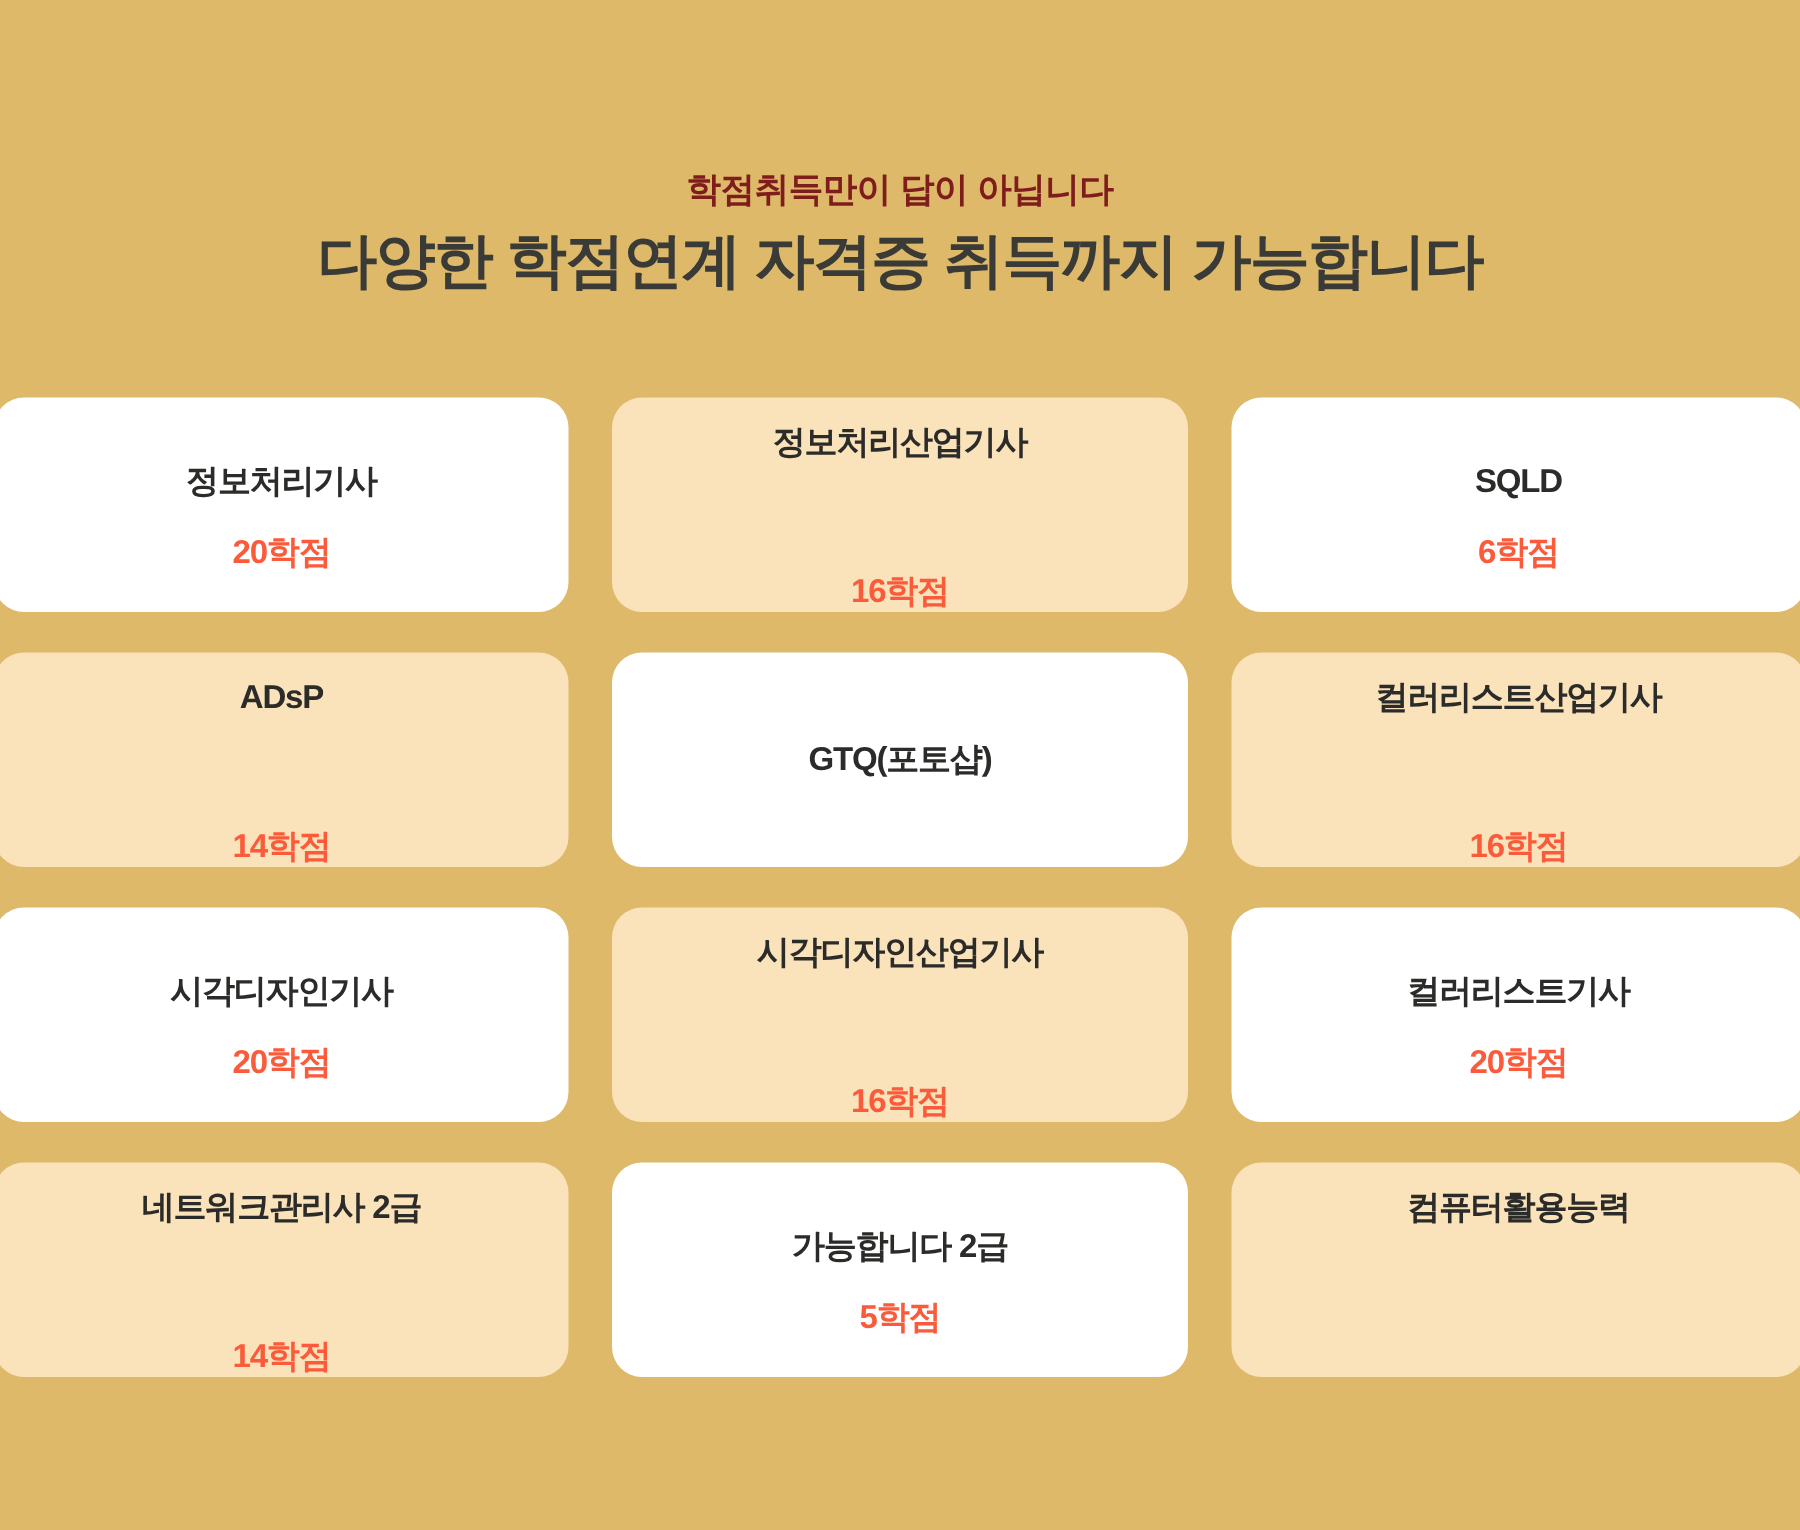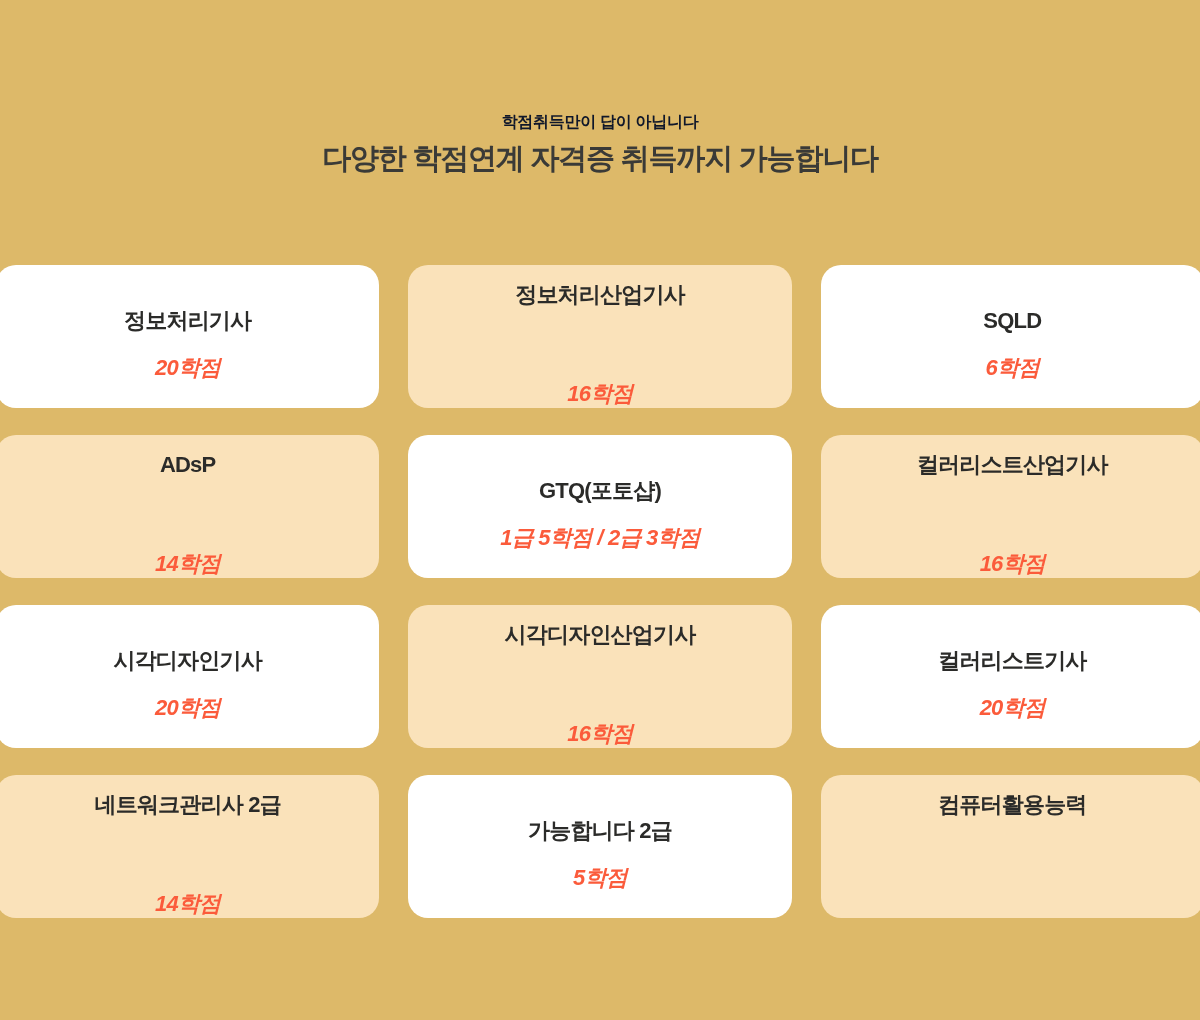"학점취득만이 답이 아닙니다" .eyebrow { color: #0f172a -> #7f1d1d; font-size: 16px -> 23px }
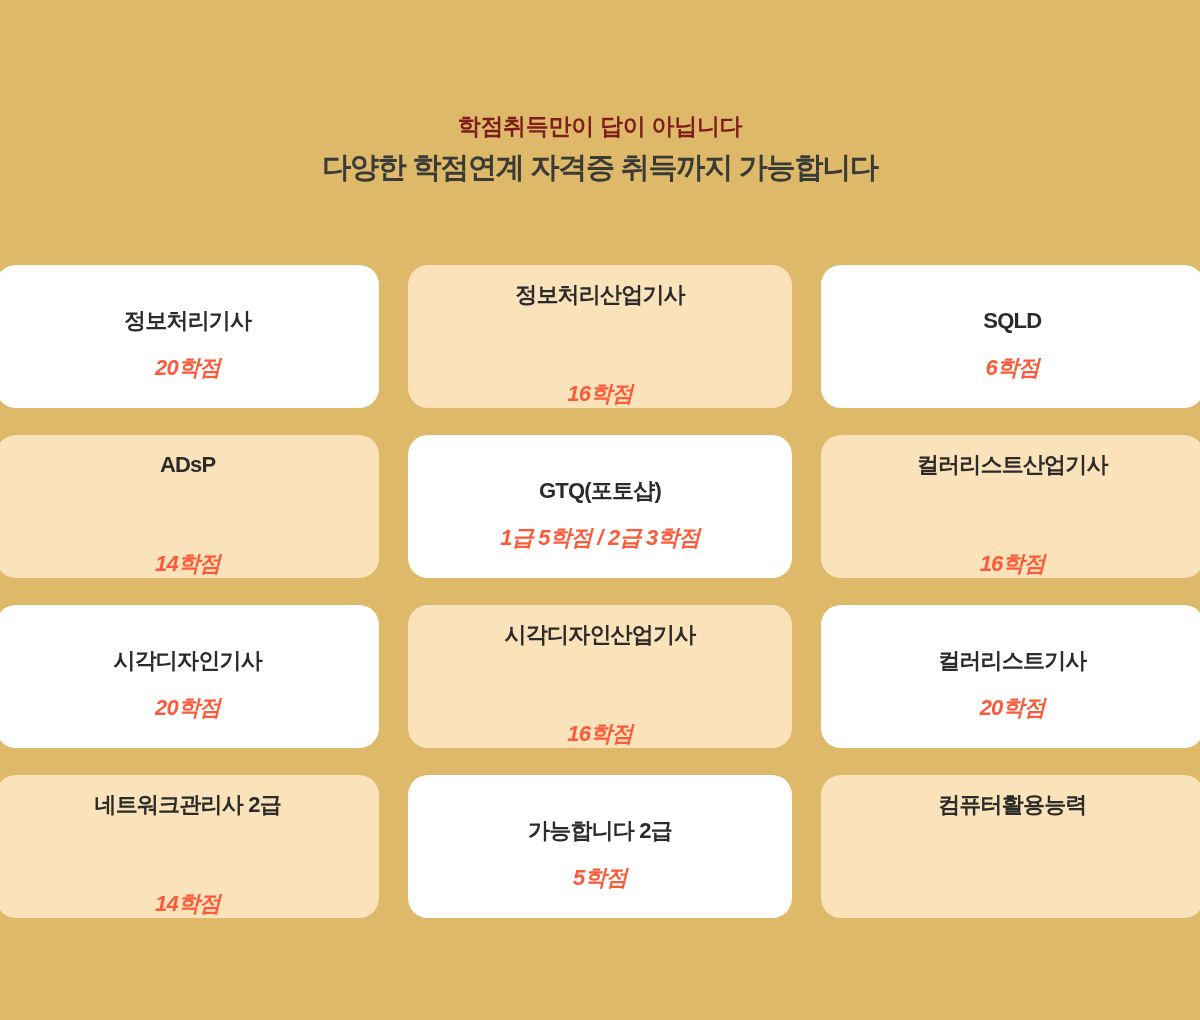"다양한 학점연계 자격증 취득까지 가능합니다" .headline { font-size: 29px -> 40px }
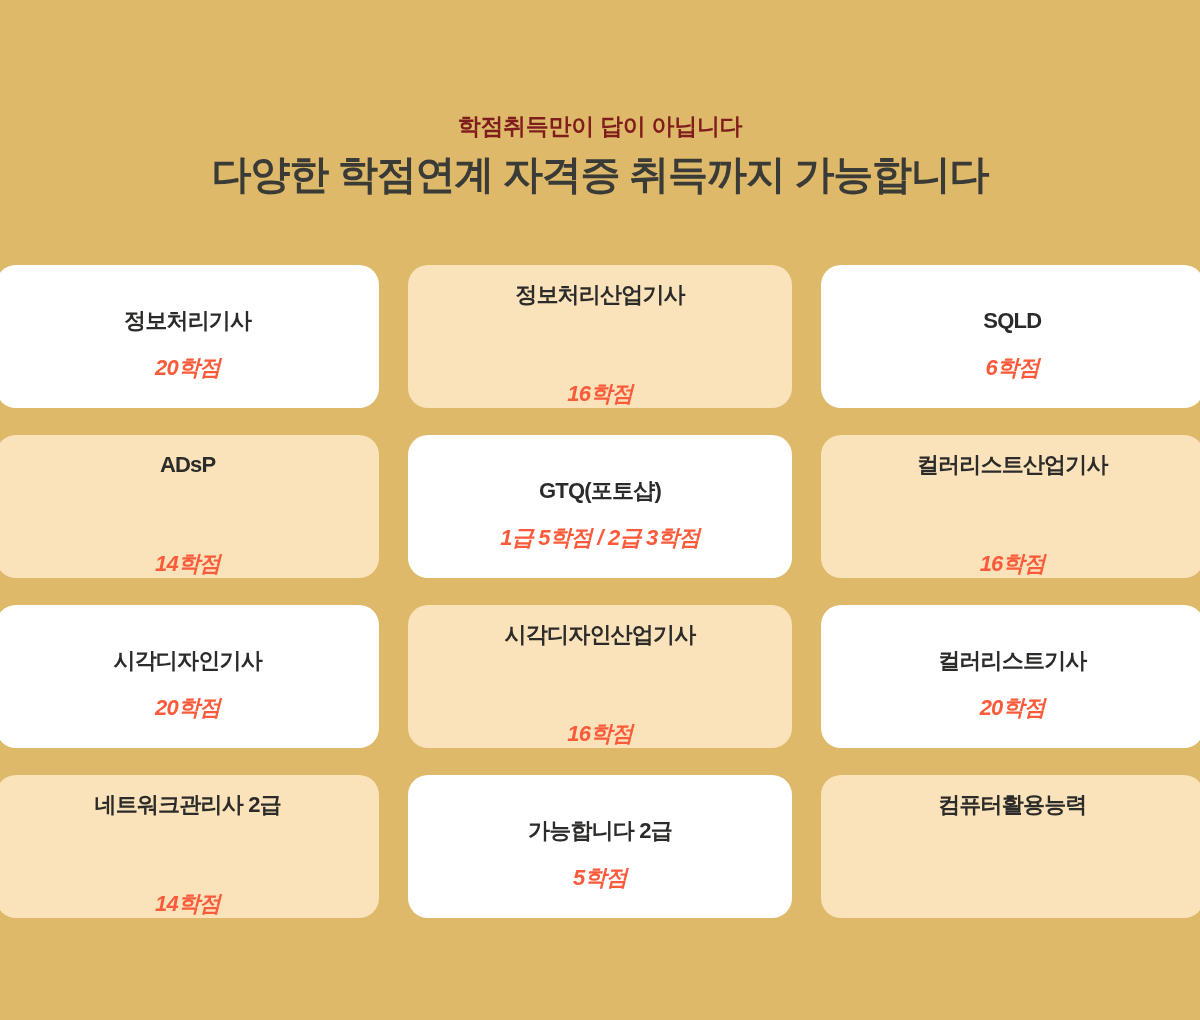"20학점" .cert-credit { font-style: italic -> none }
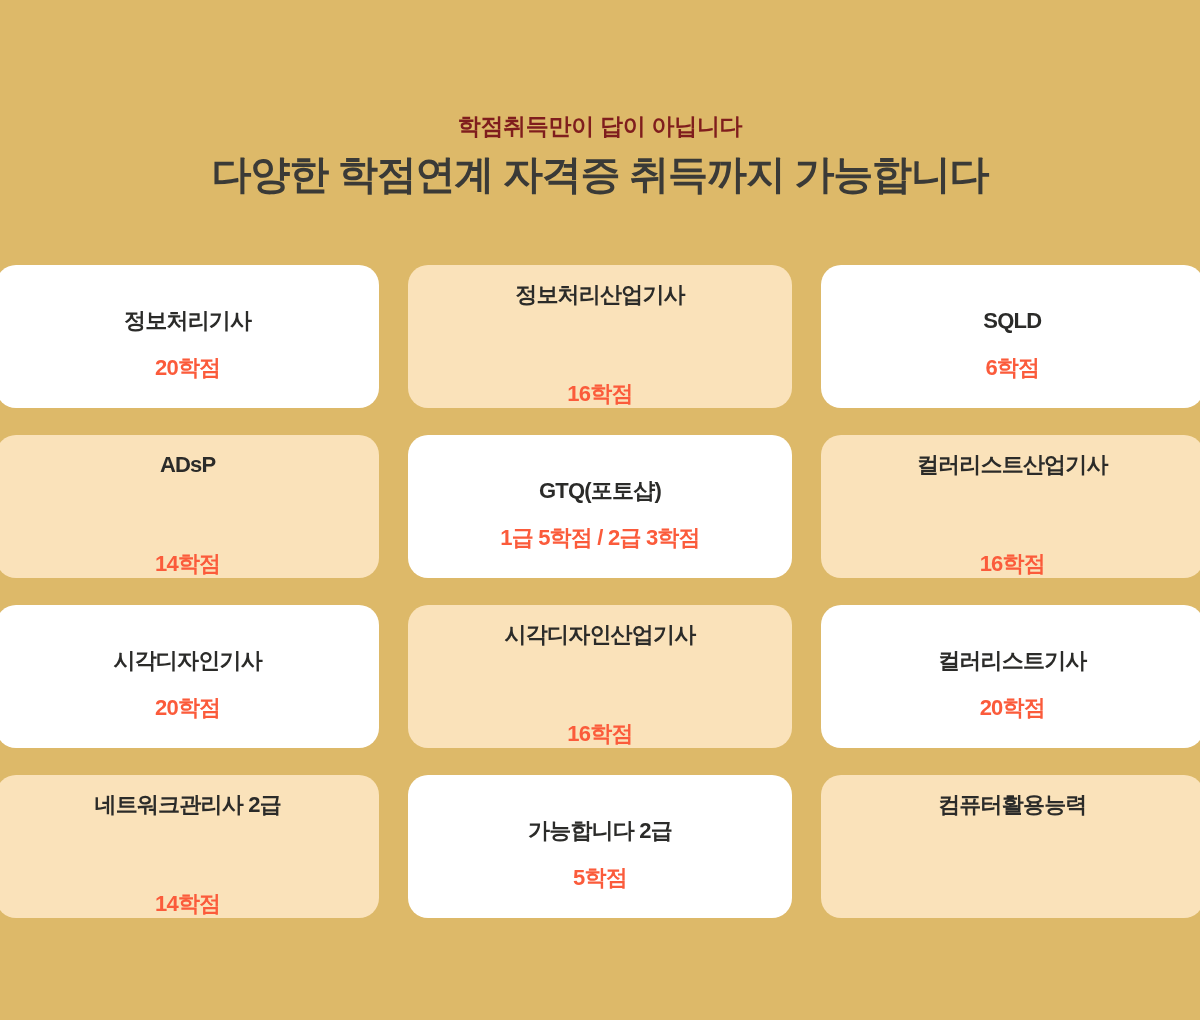"1급 5학점 / 2급 3학점" span.cert-credit { html: <span>1급 5학점 / 2급 3학점</span> -> none }
